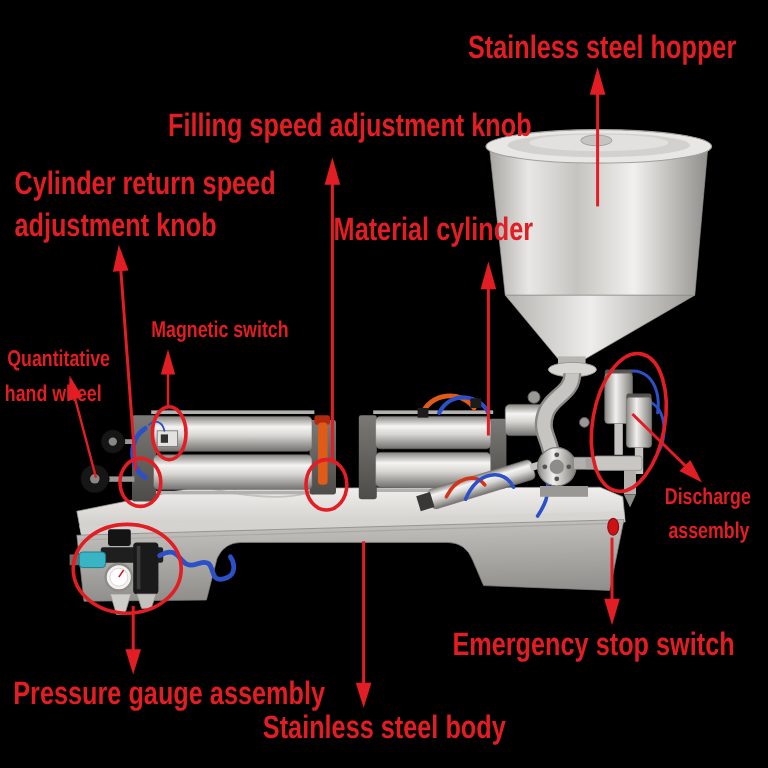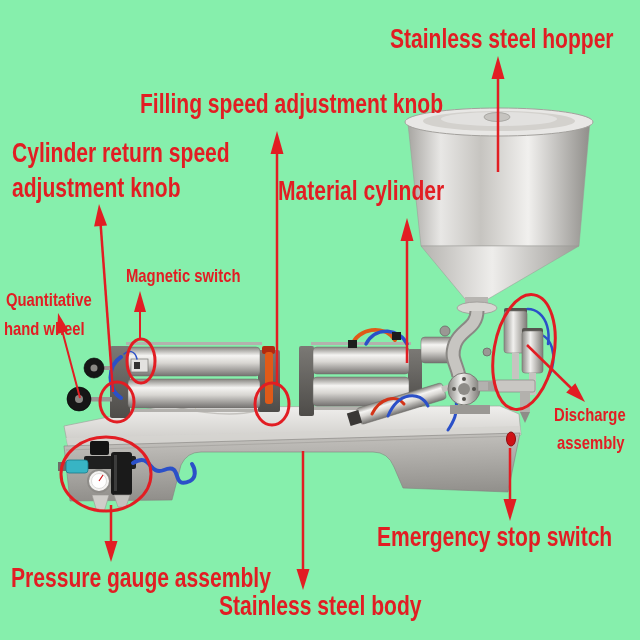"Stainless steel hopper" .stage { background: #86efac -> #000000 }
